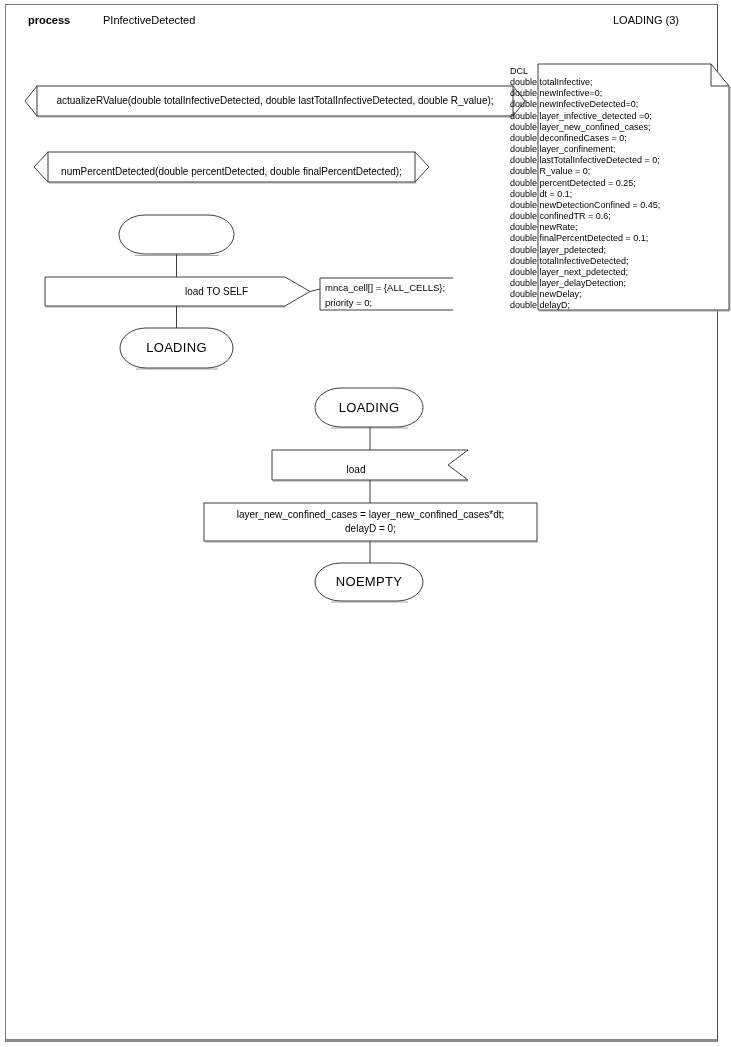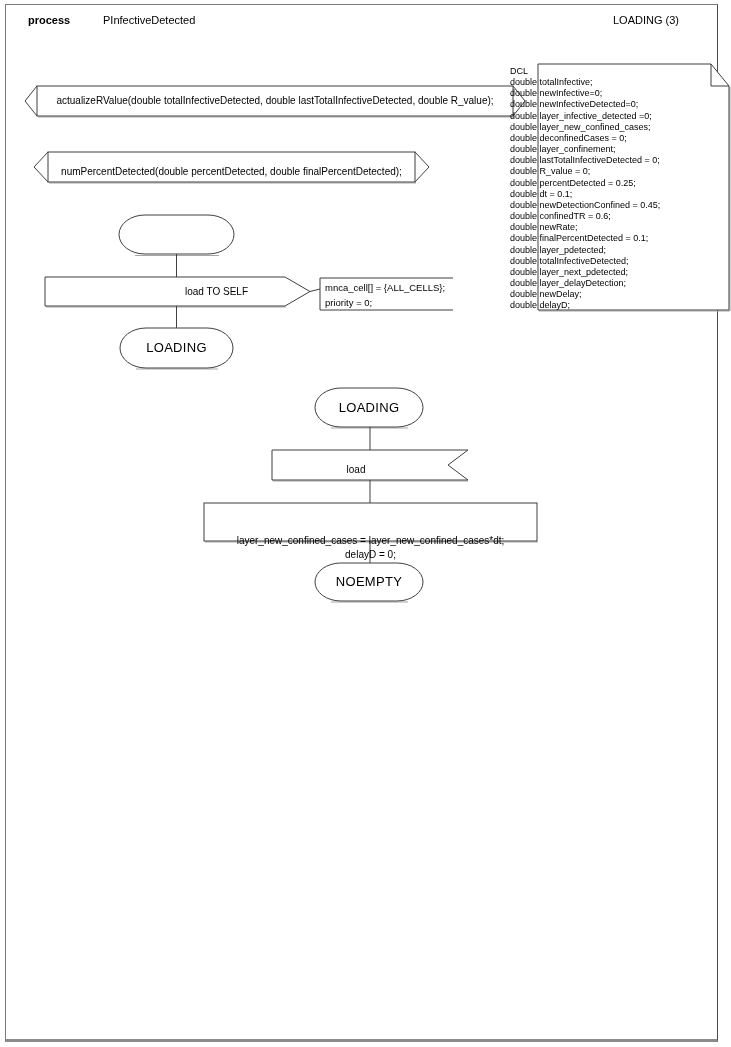"layer_new_confined_cases =" div.abs { margin-top: 26px -> none }
